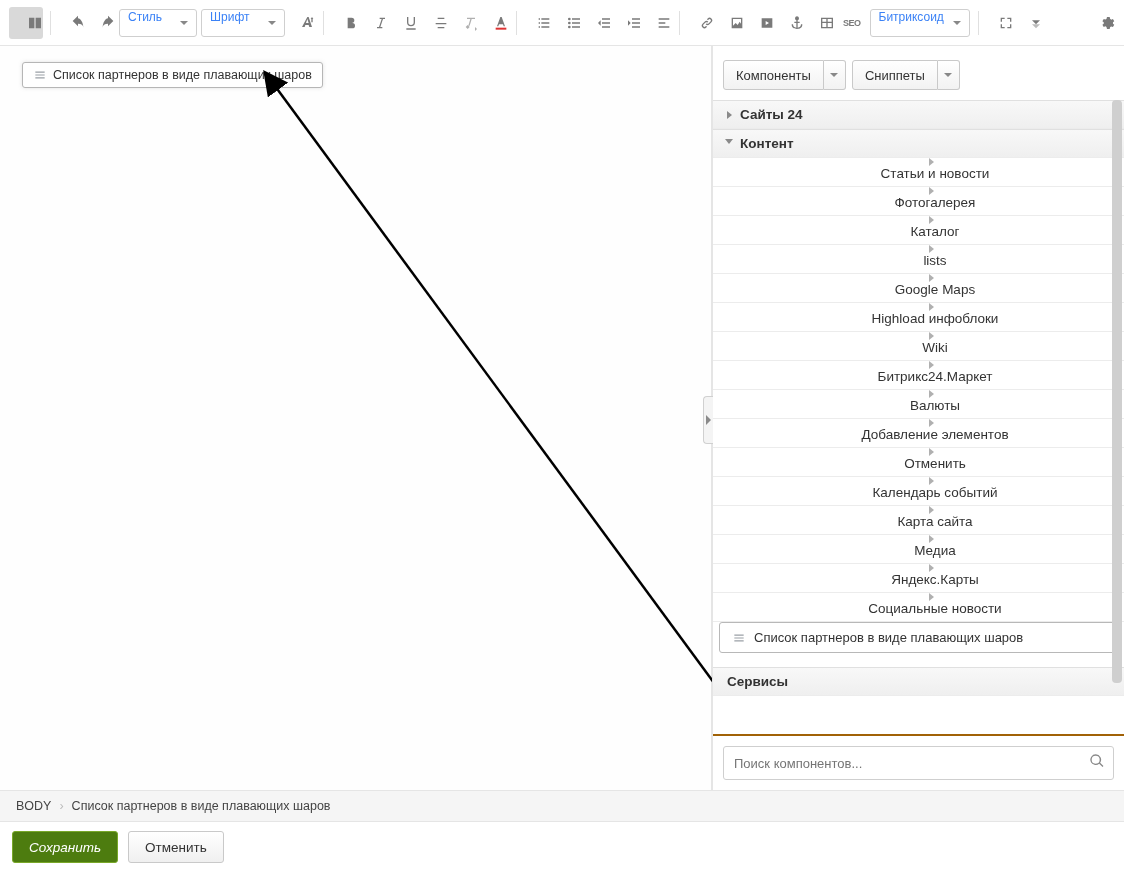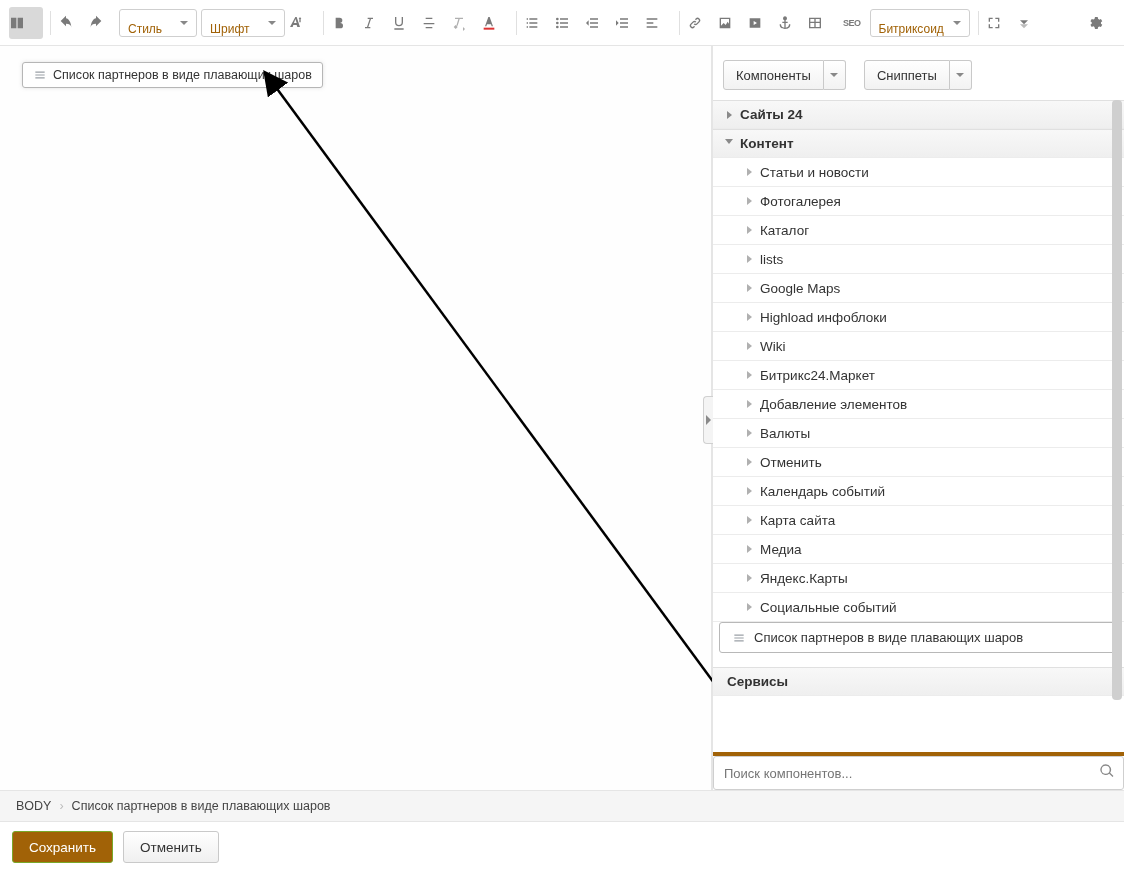"Стиль" .tb-select { align-items: flex-end -> flex-start; color: #a16207 -> #3b82f6 }
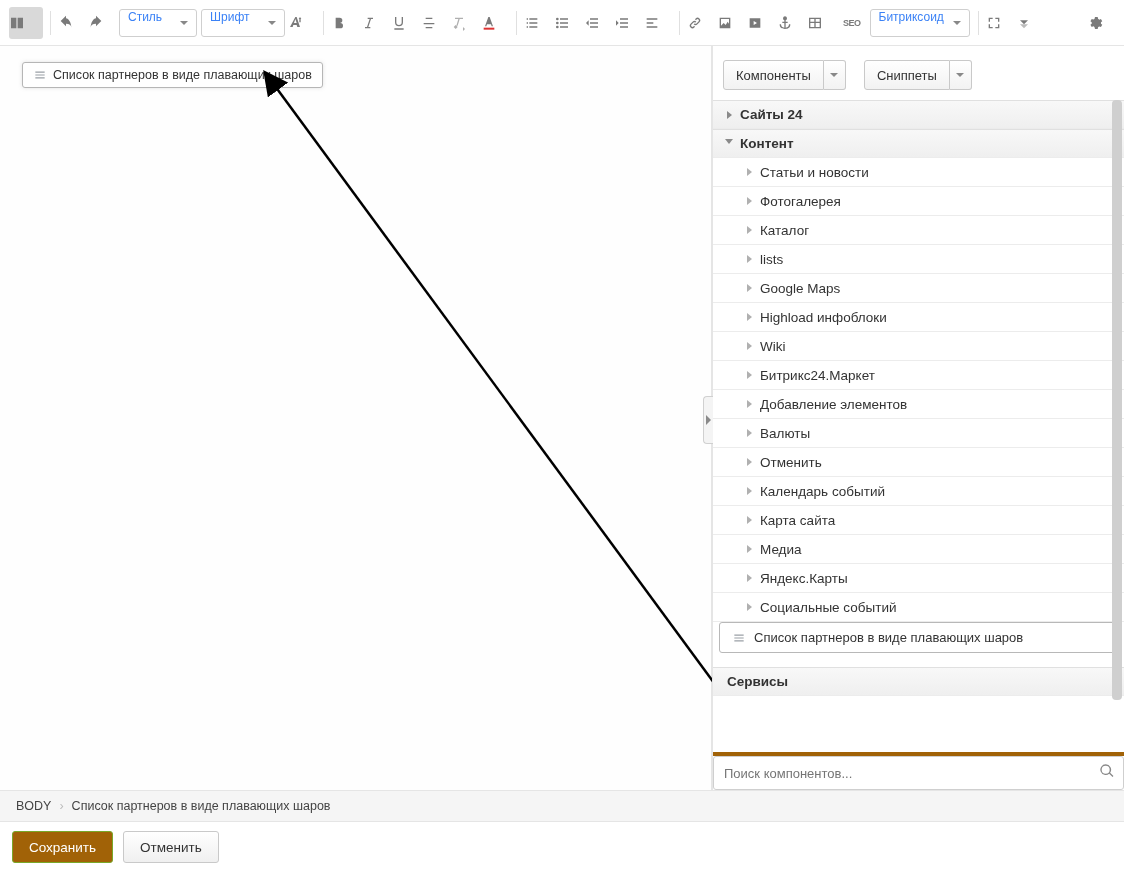"SEO" .tb-btn { justify-content: flex-start -> flex-end }
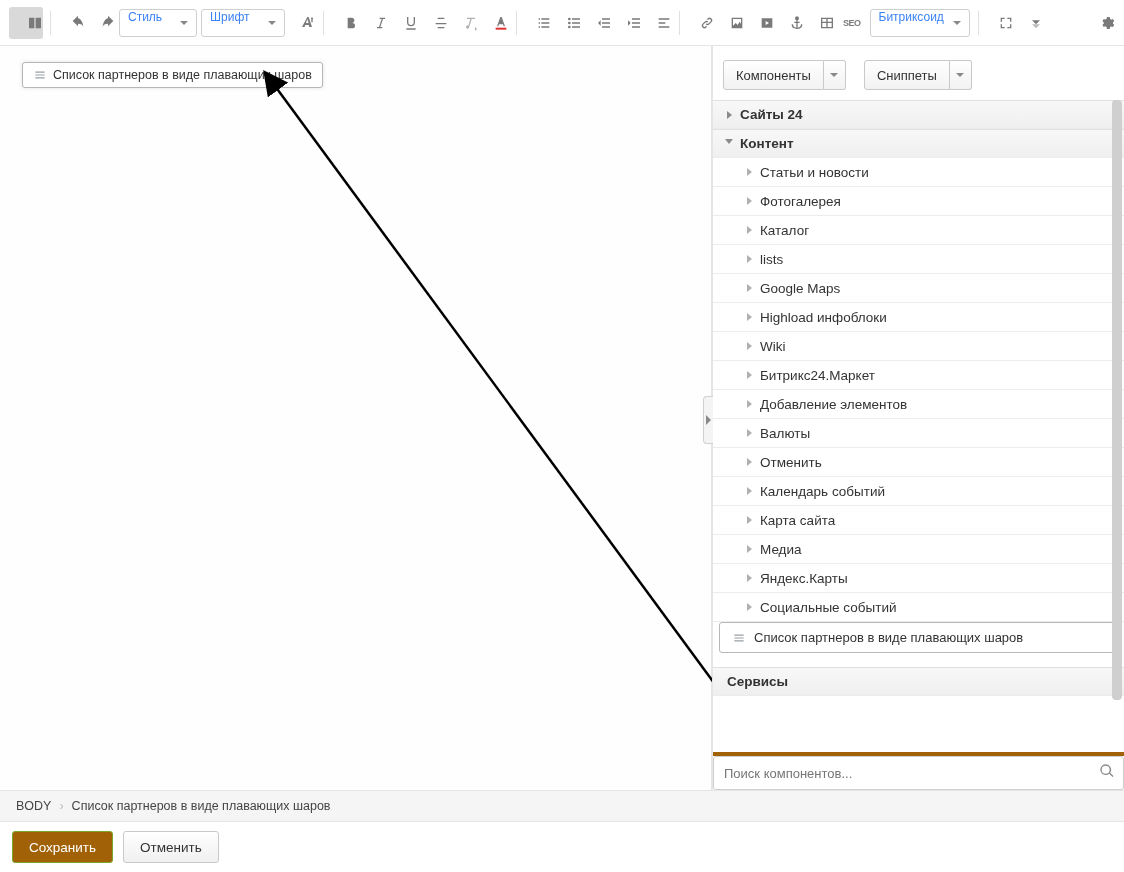"Компоненты" .side-tabs { gap: 18px -> 6px }
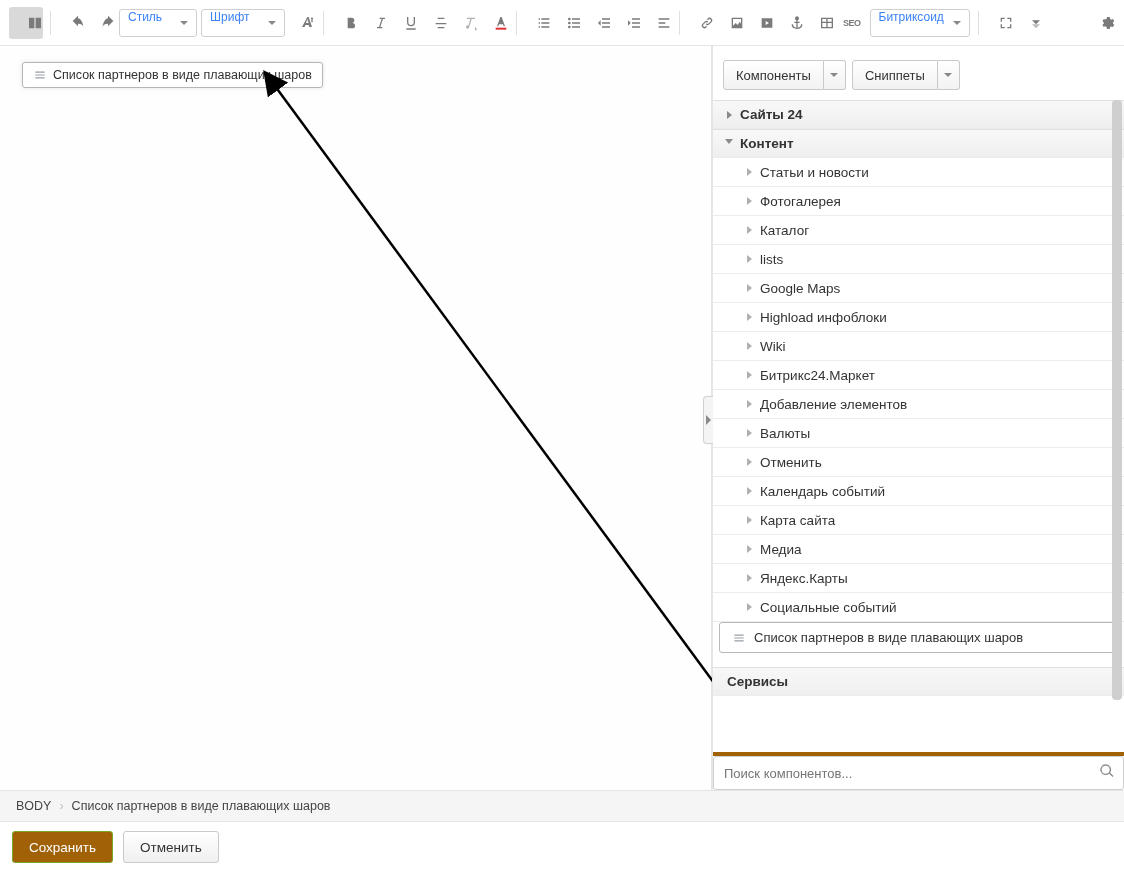"Статьи и новости" .tree-item { flex-direction: none -> column }
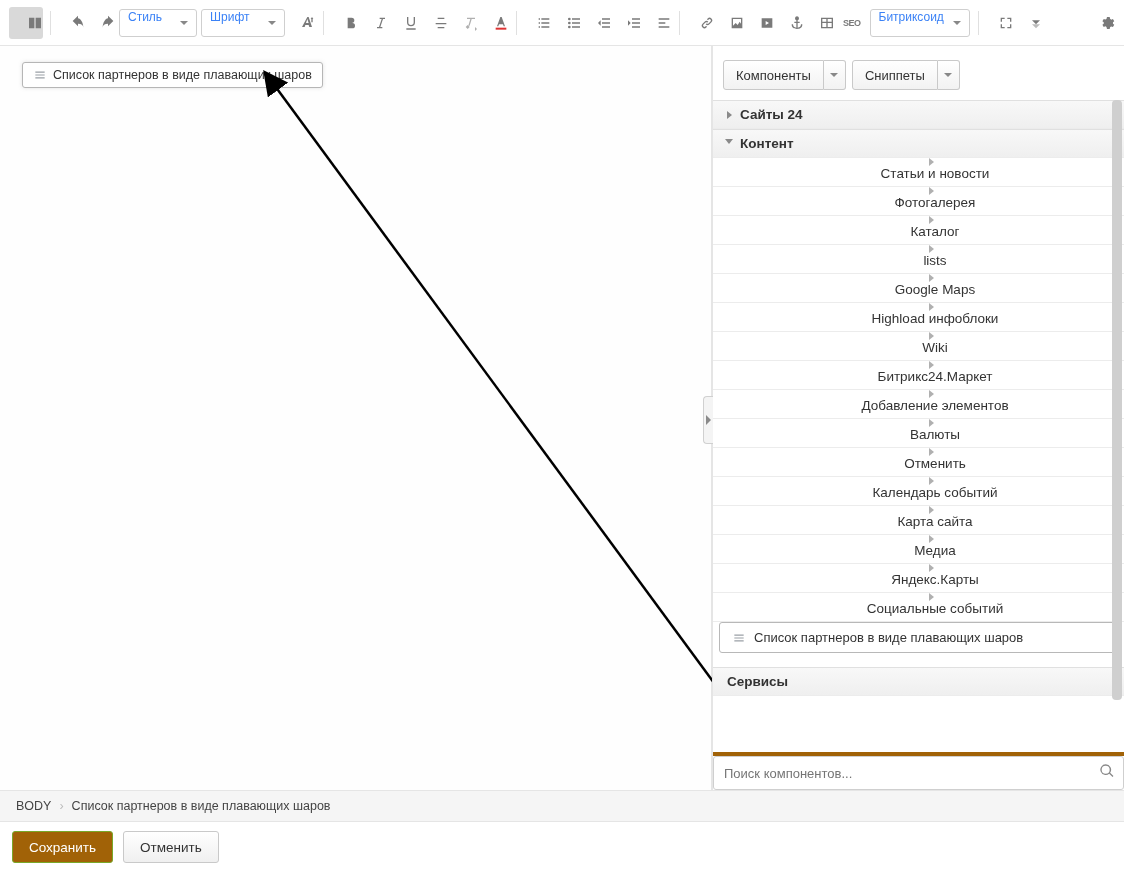"Добавление элементов" div.tree-item { order: before "Валюты" -> after "Валюты" }
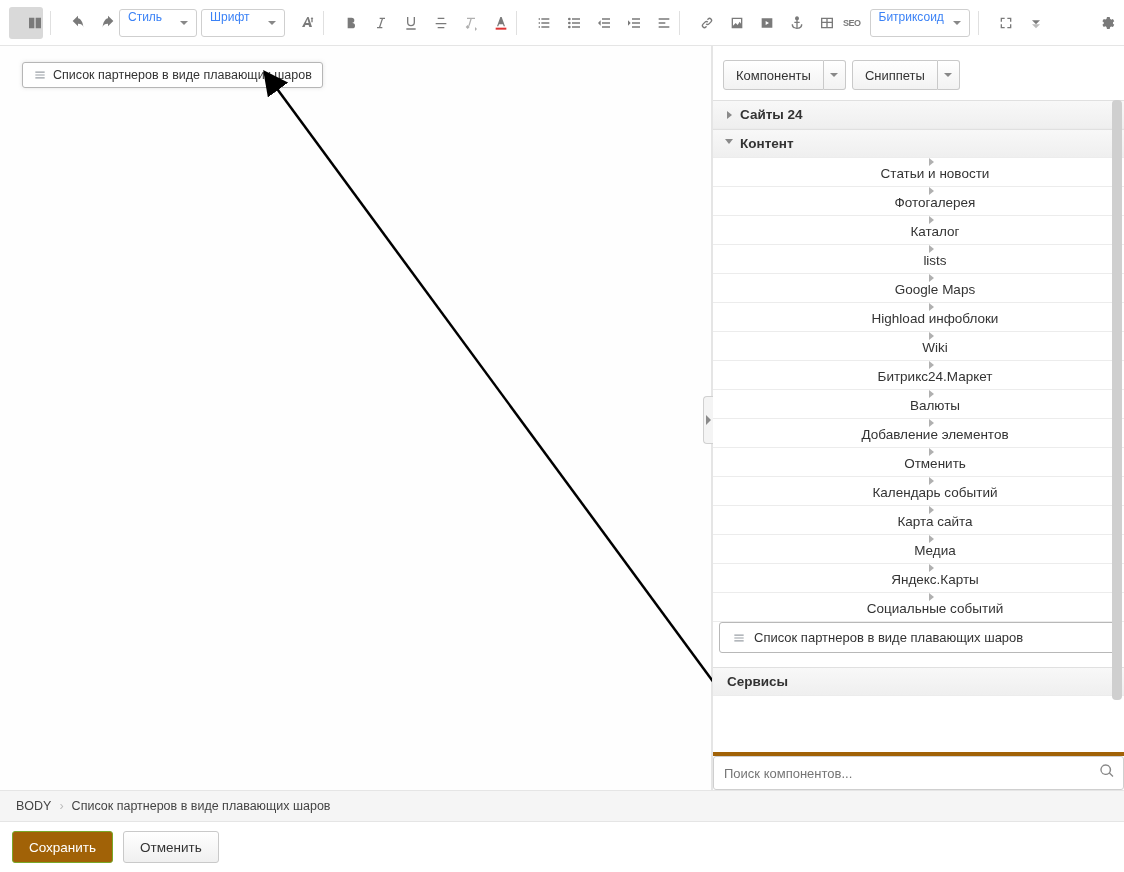"Социальные событий" span { text: событий -> новости }
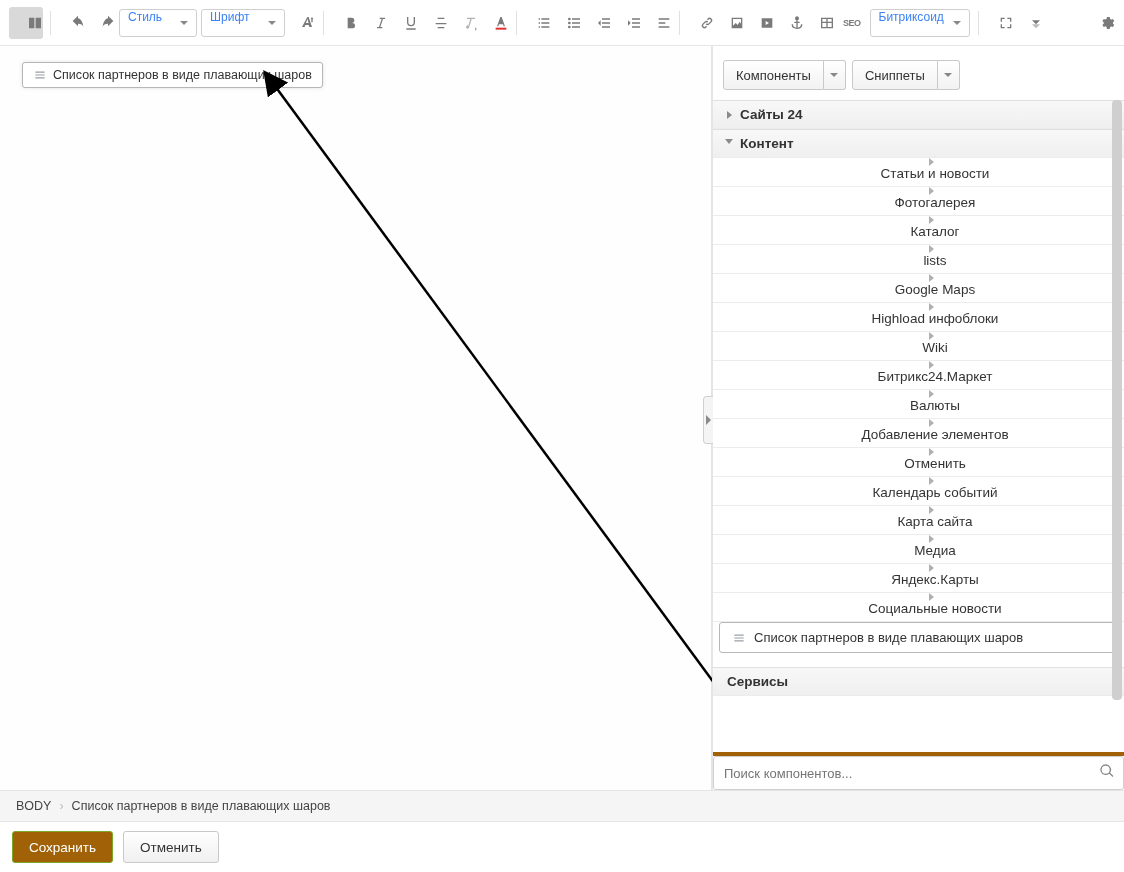"Поиск компонентов..." .side-search { border-top: 4px solid #a16207 -> 2px solid #a16207; padding: 0 -> 10px }
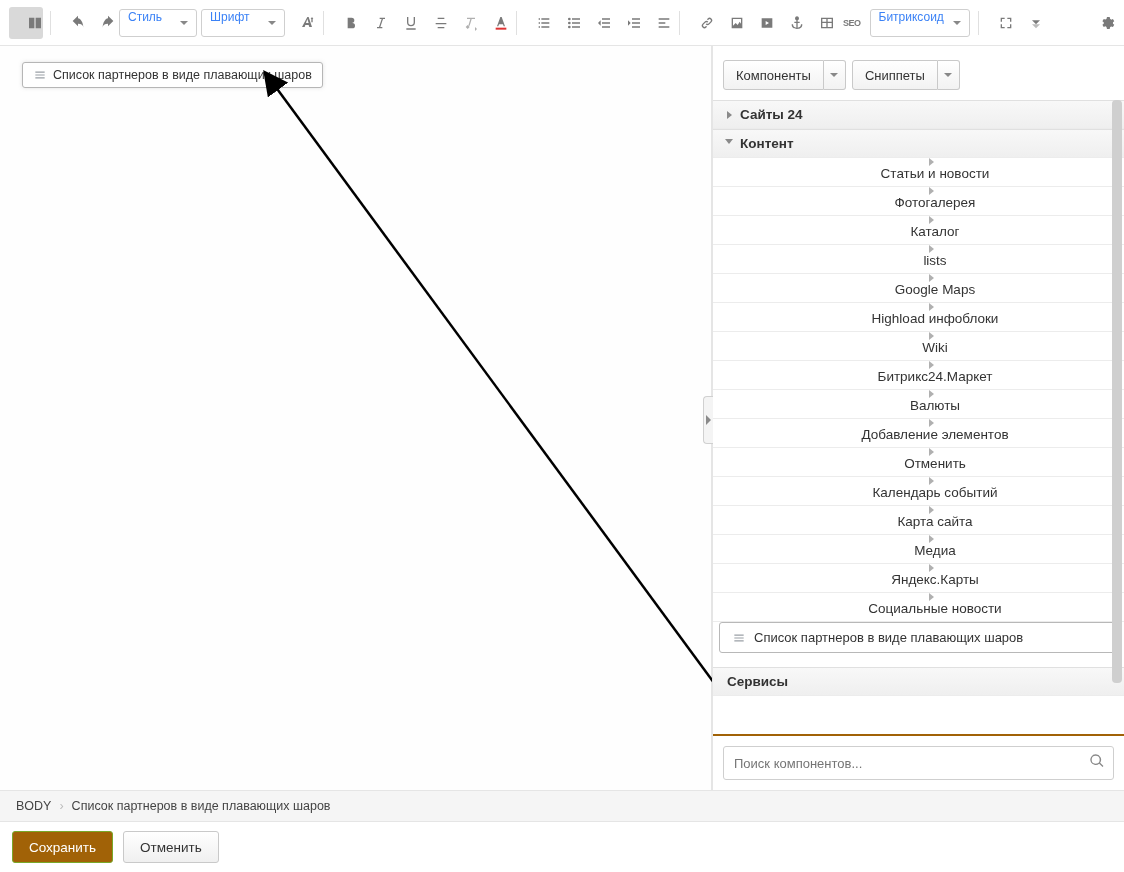"Сохранить" .btn-primary { background: #a16207 -> #4d7c0f; font-style: none -> italic }
